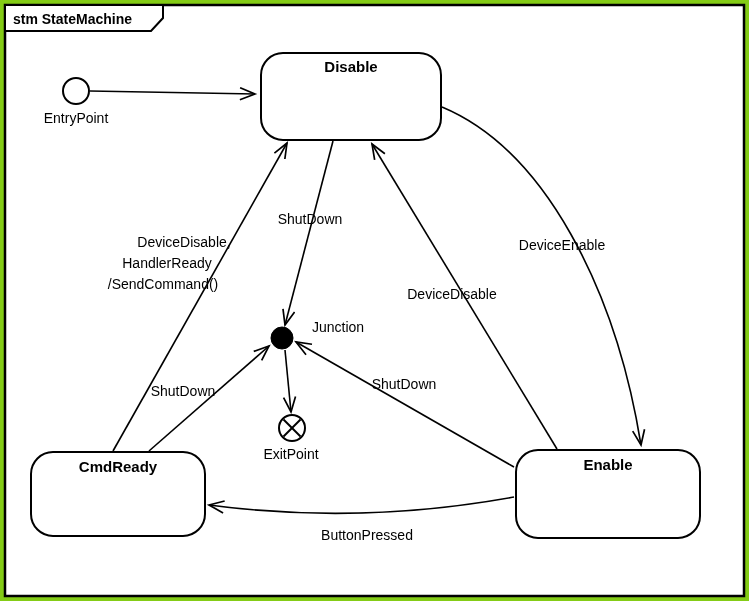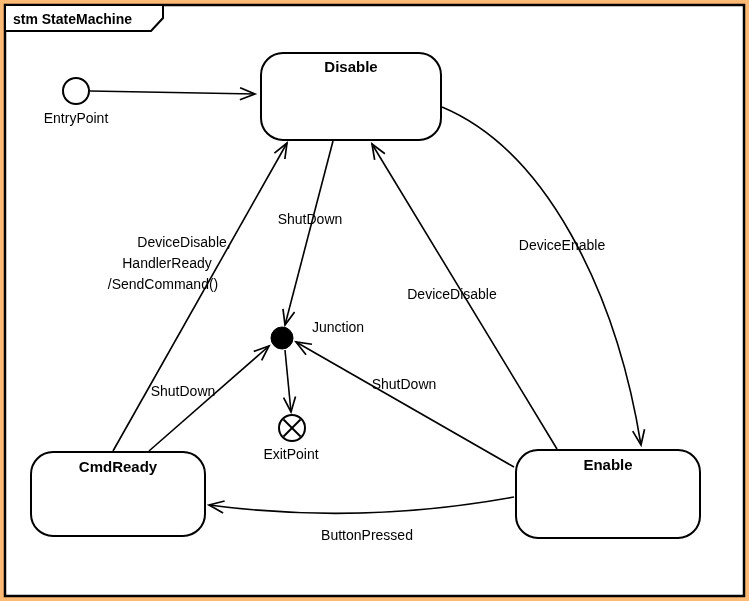"stm StateMachine" .canvas { background: #fdba74 -> #84cc16 }
